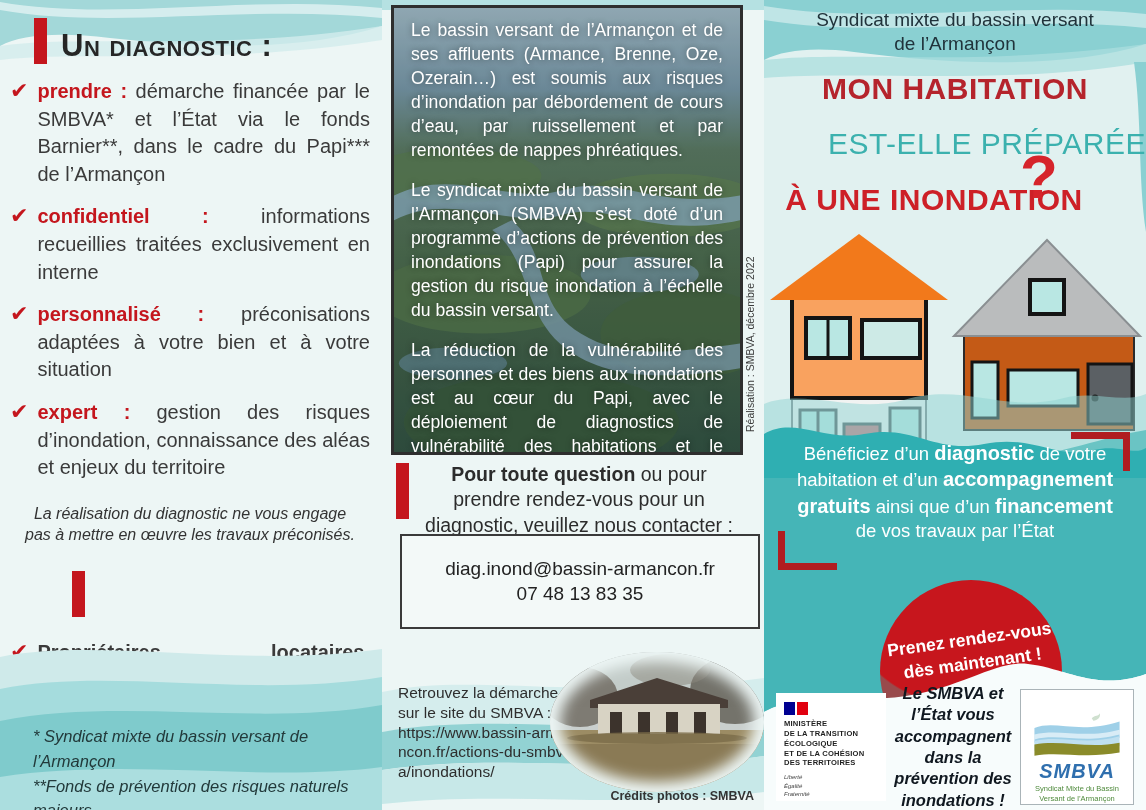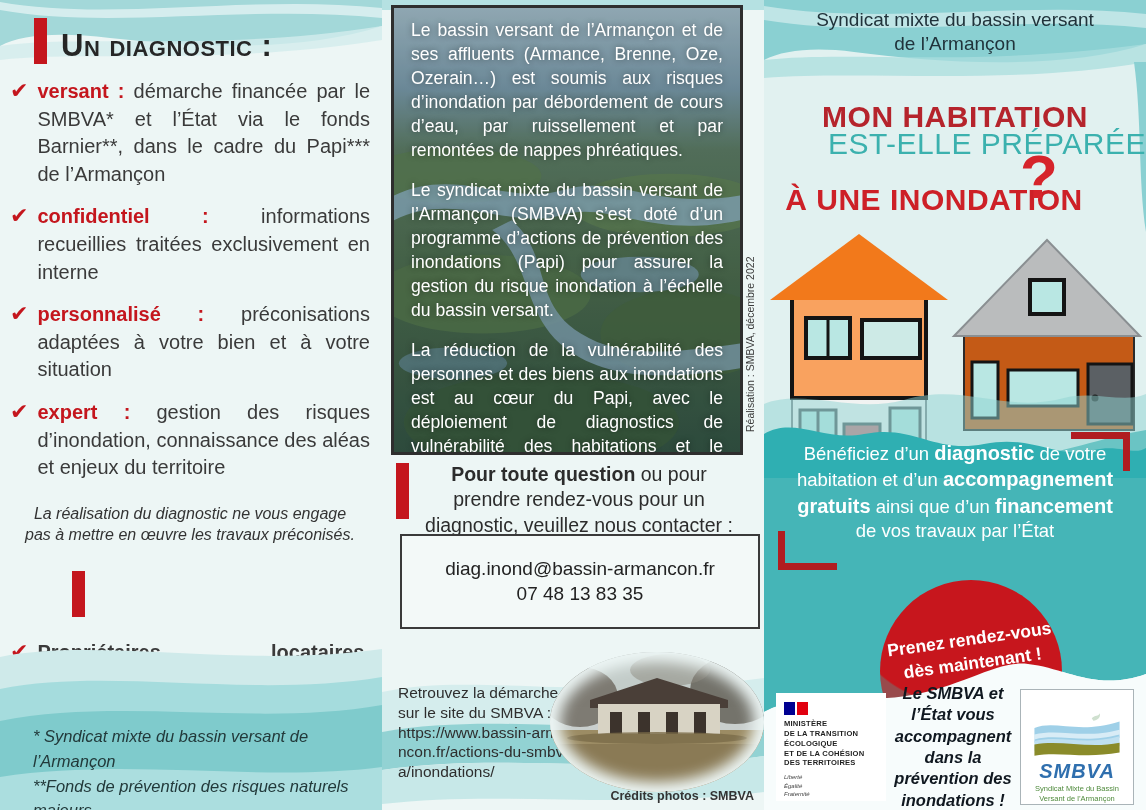"versant :" span.ci-label { text: versant -> prendre }
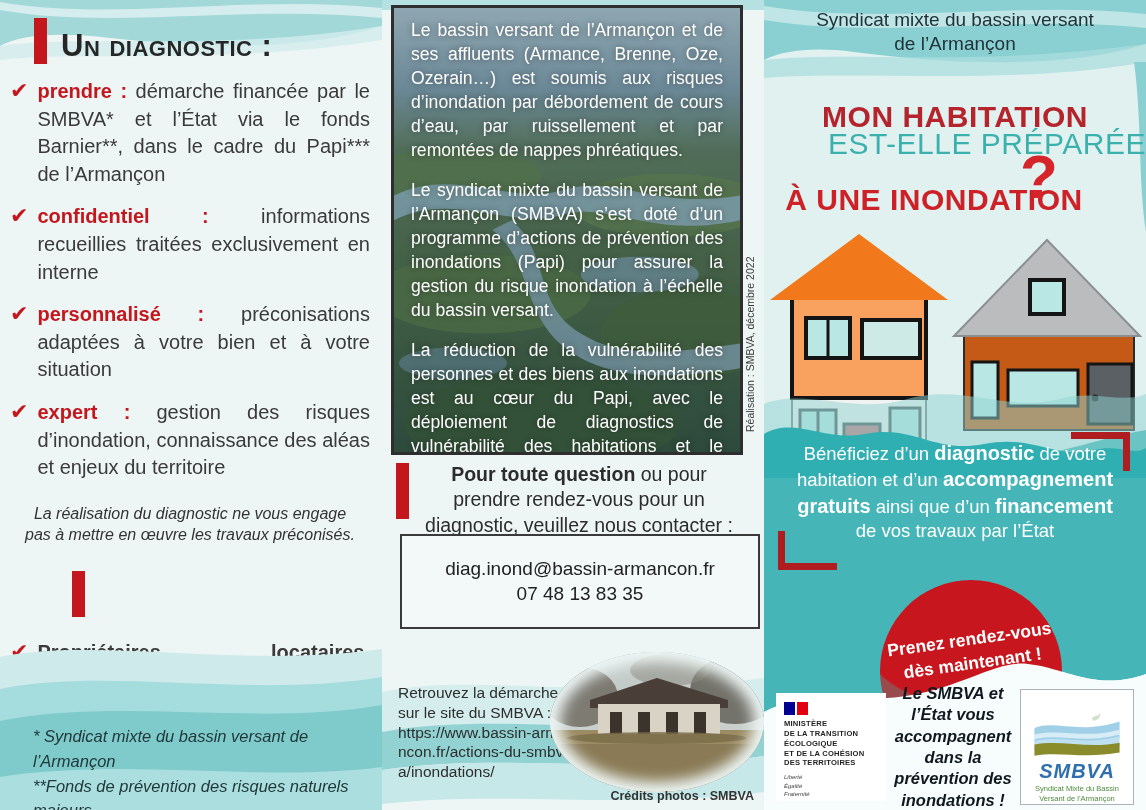"MON HABITATION" .title1 { margin-top: 28px -> none }
